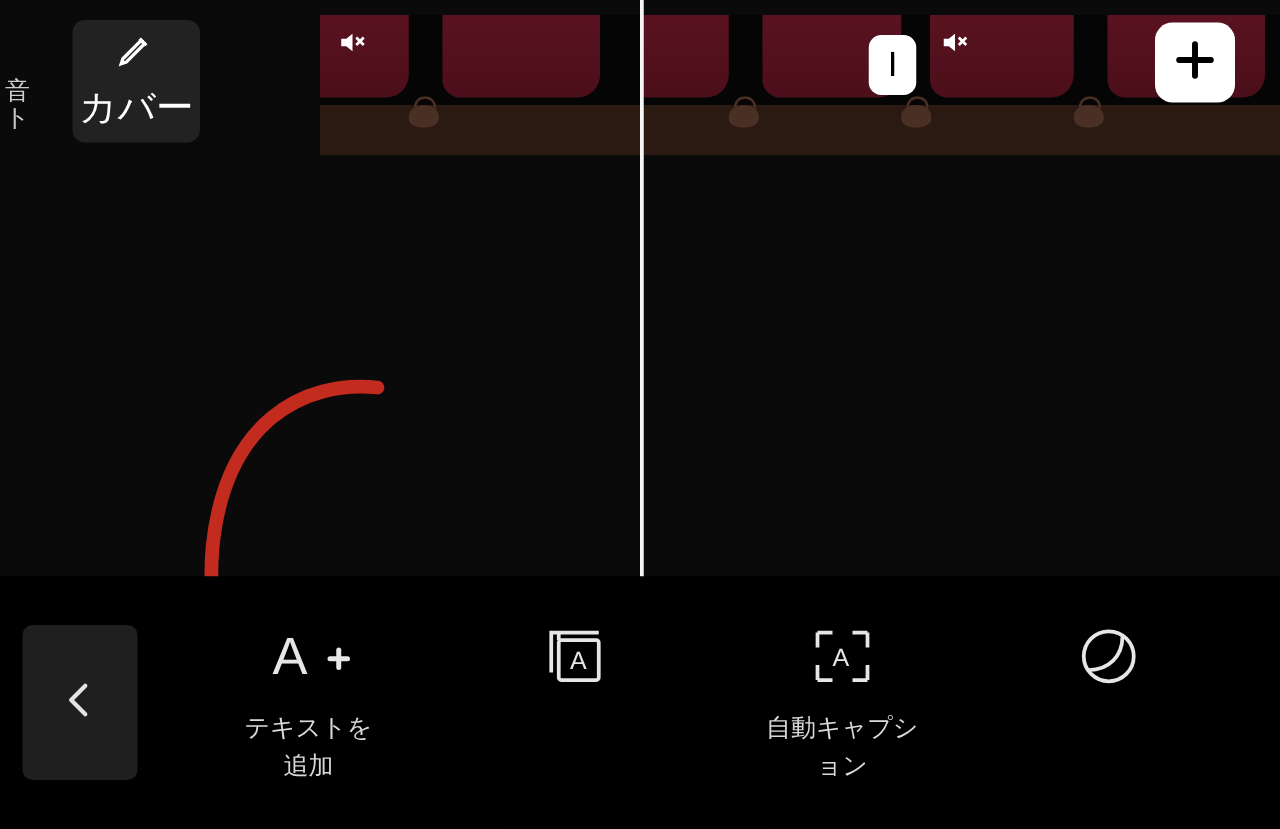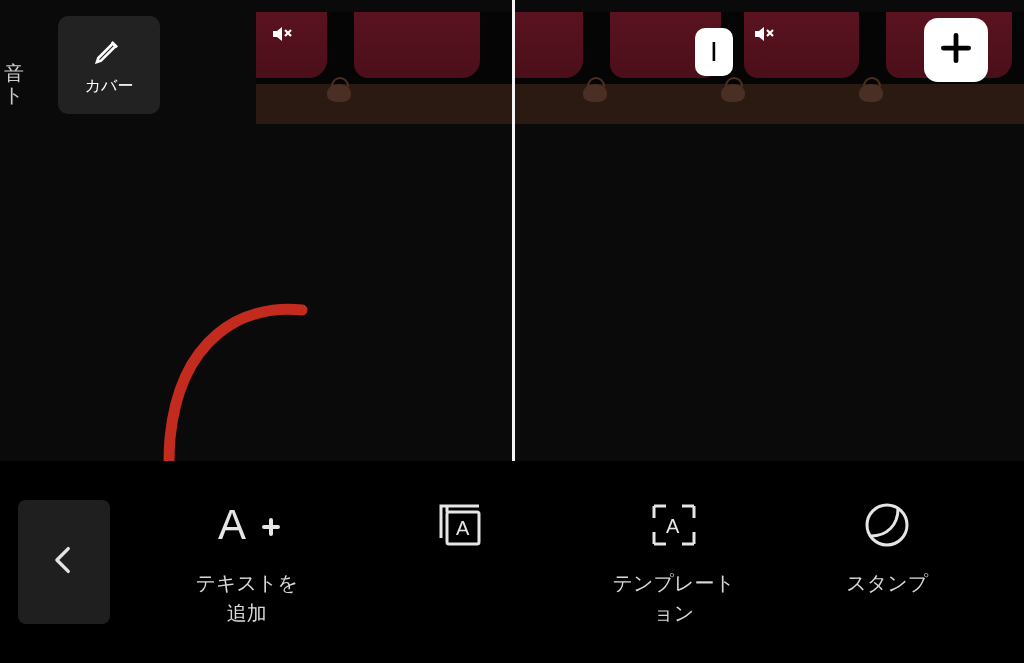"カバー" .cover-btn .label { font-size: 16px -> 30px }
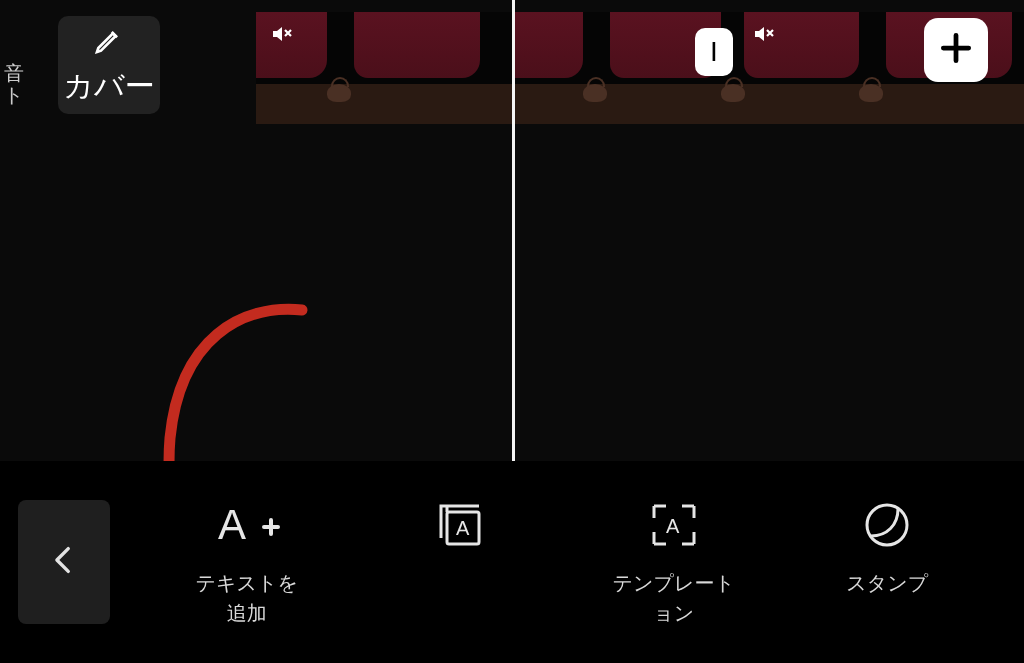"テンプレート" div.lbl { text: テンプレート -> 自動キャプシ }
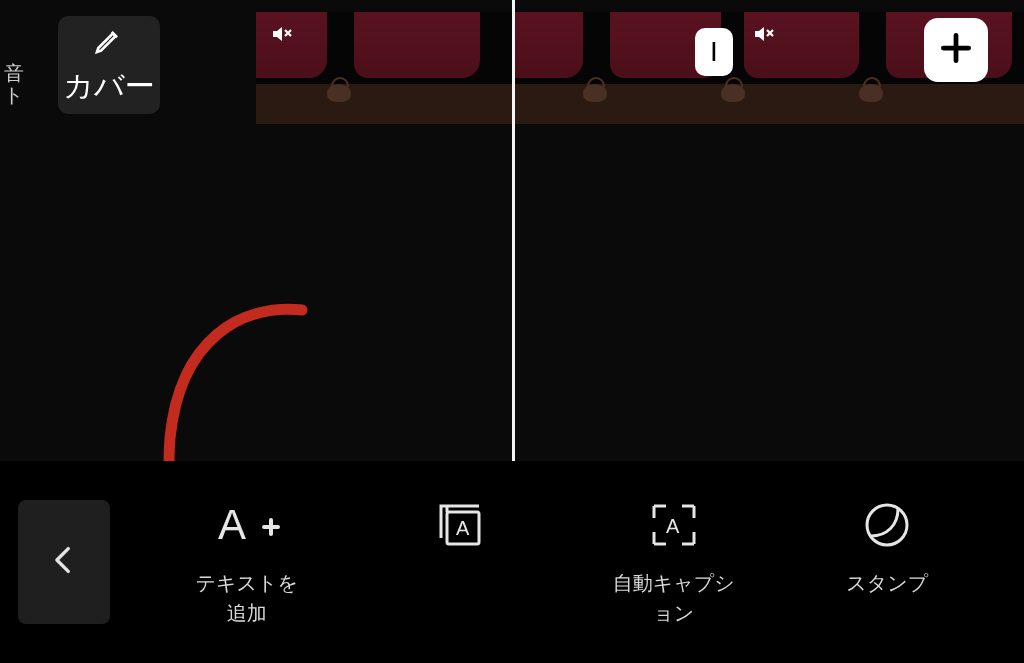"スタンプ" div.lbl { html: <div>スタンプ</div> -> none }
